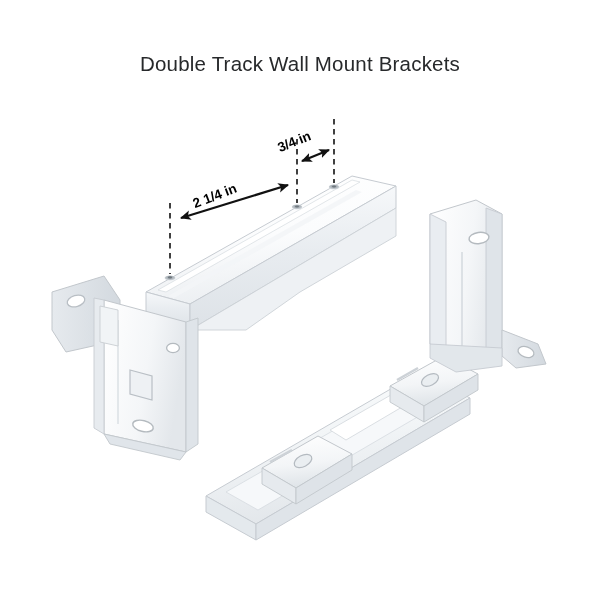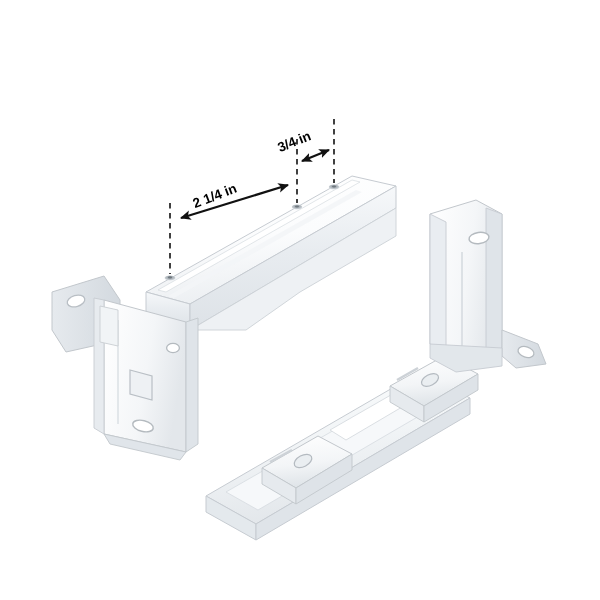"Double Track Wall Mount Brackets" div { html: none -> <div>Double Track Wall Mount Brackets</div> }
